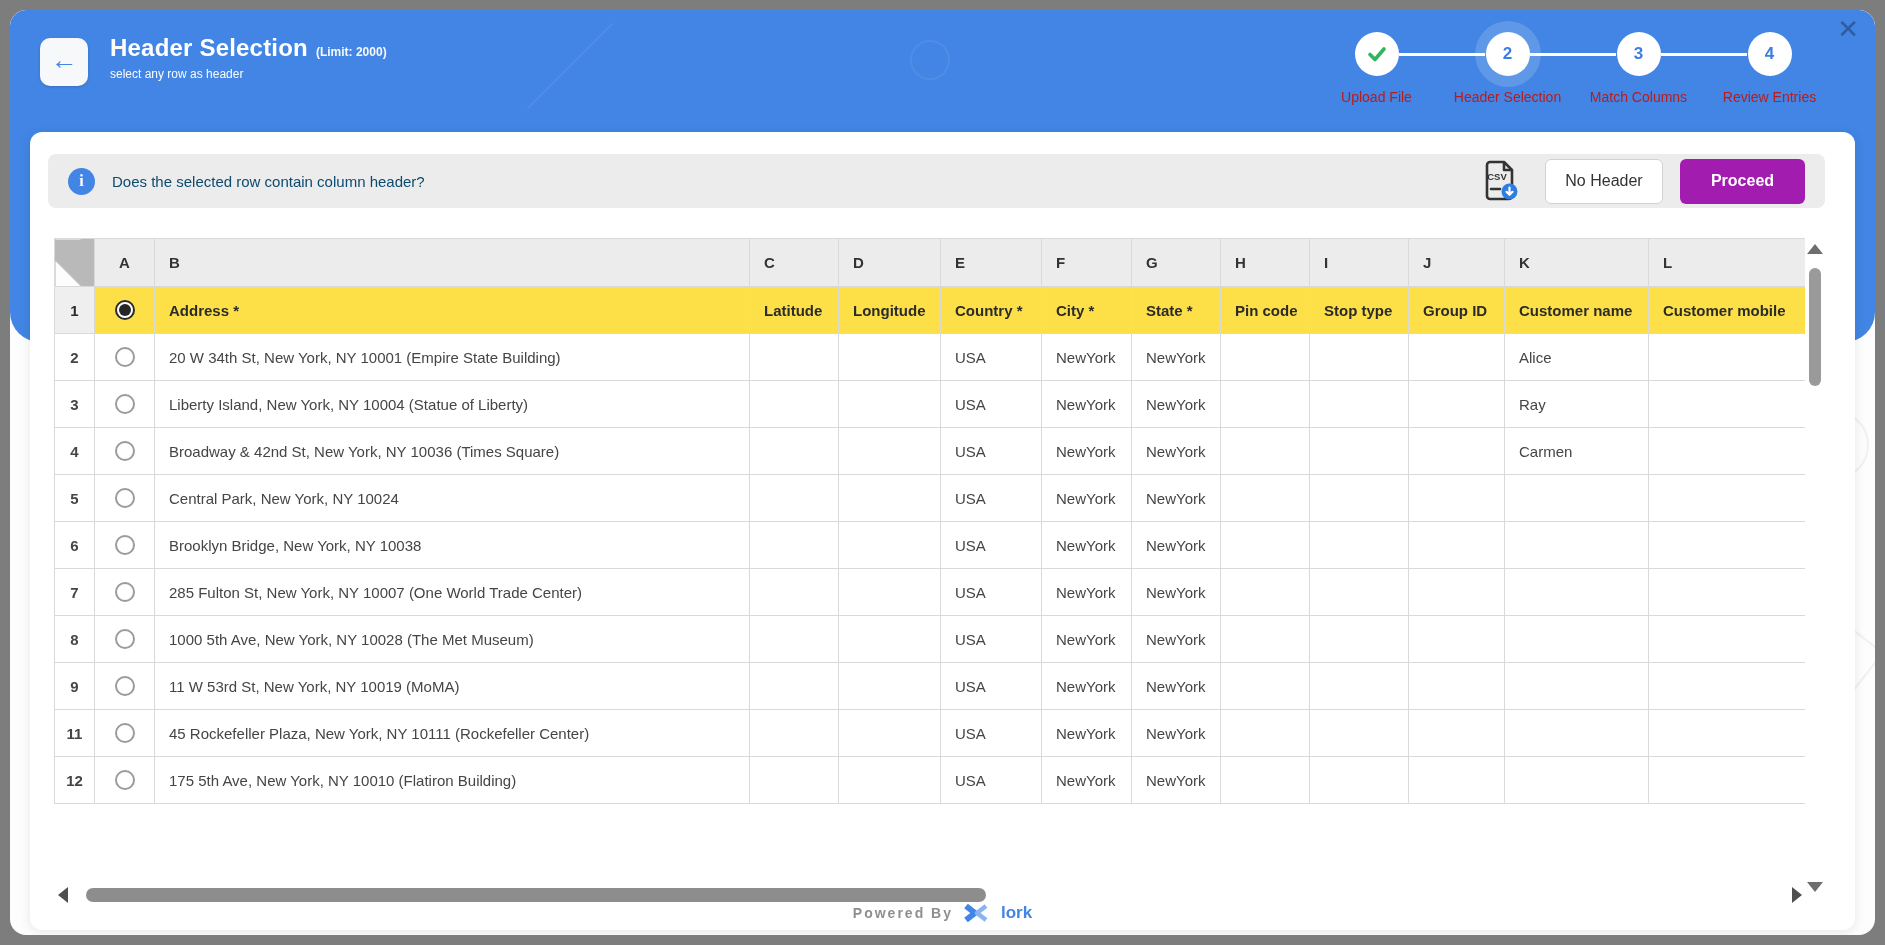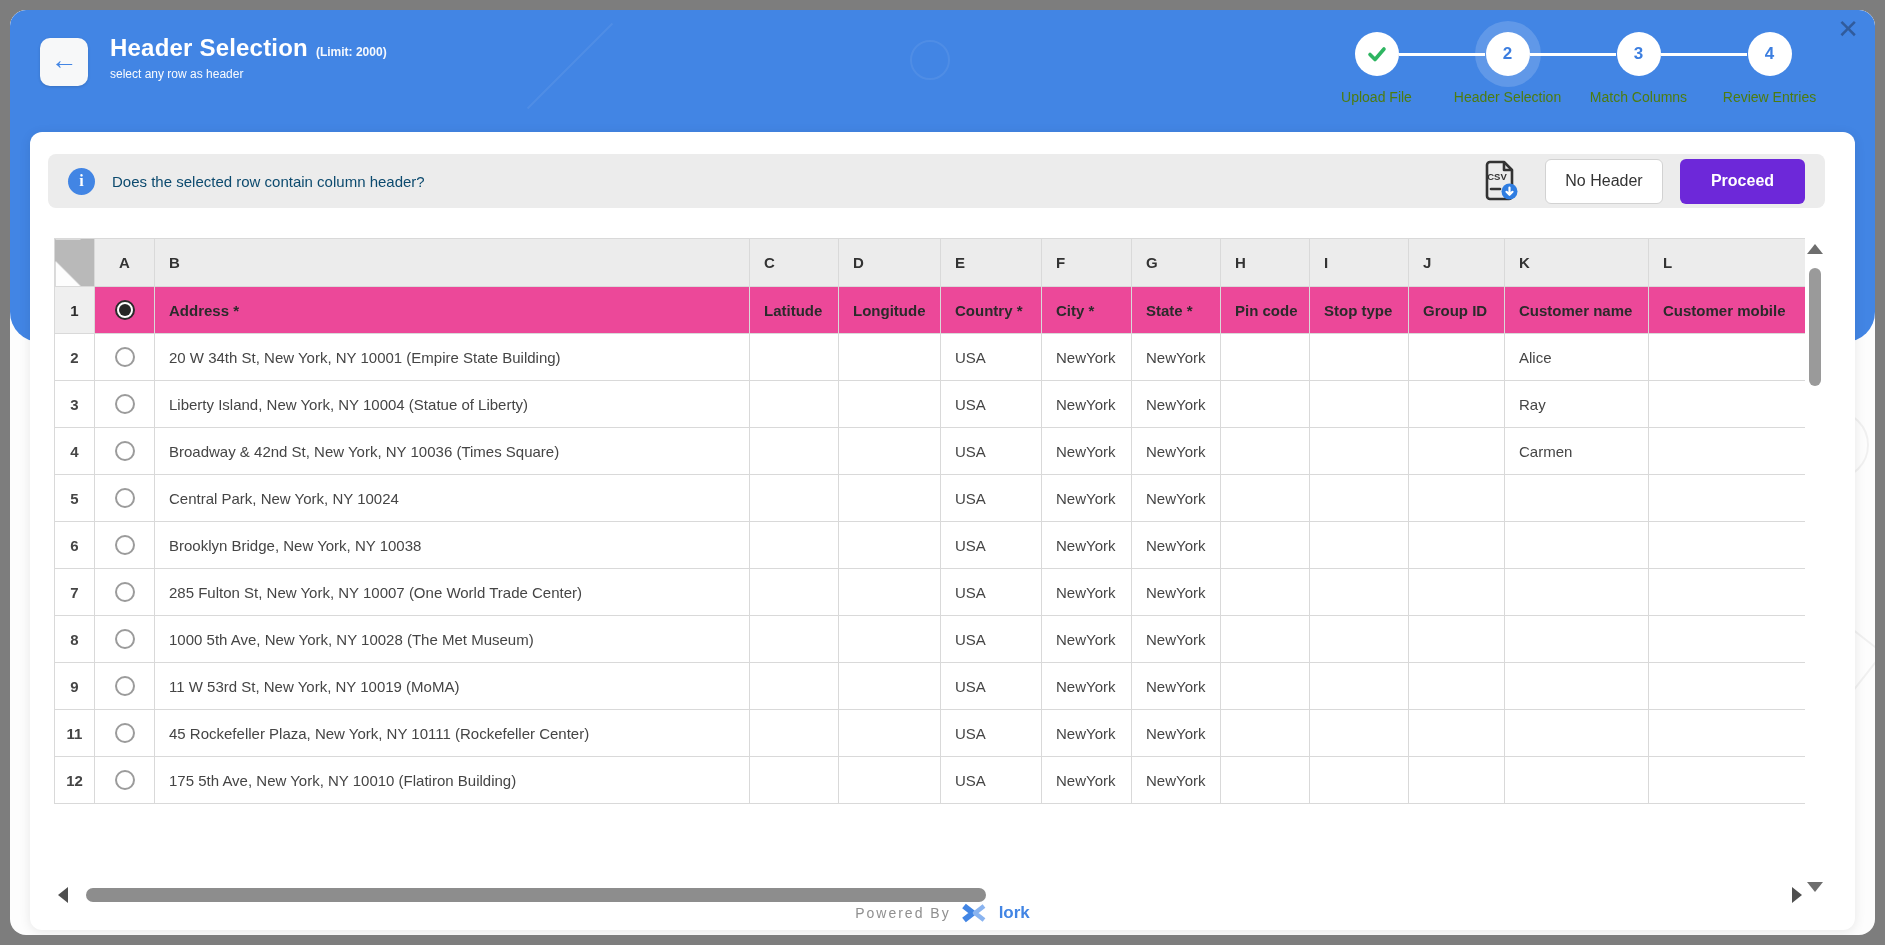"Upload File" .step .label { color: #4d7c0f -> #b91c1c }
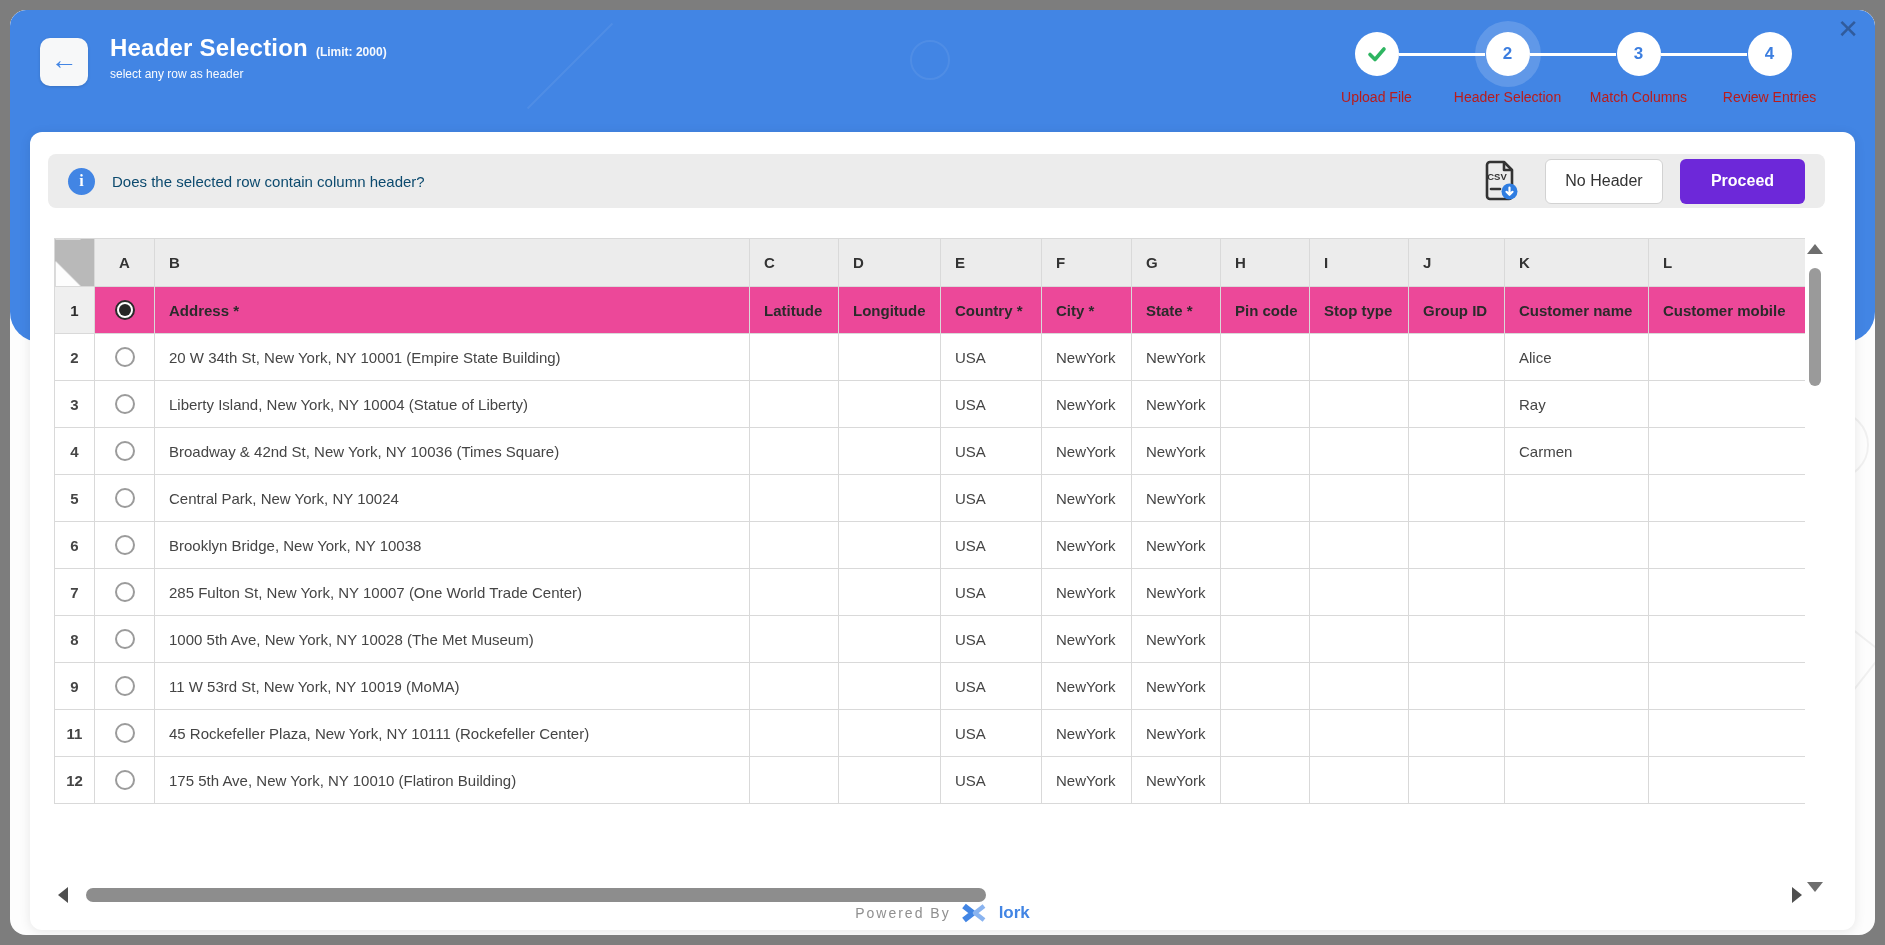"Proceed" .btn-proceed { background: #6d28d9 -> #a21caf }
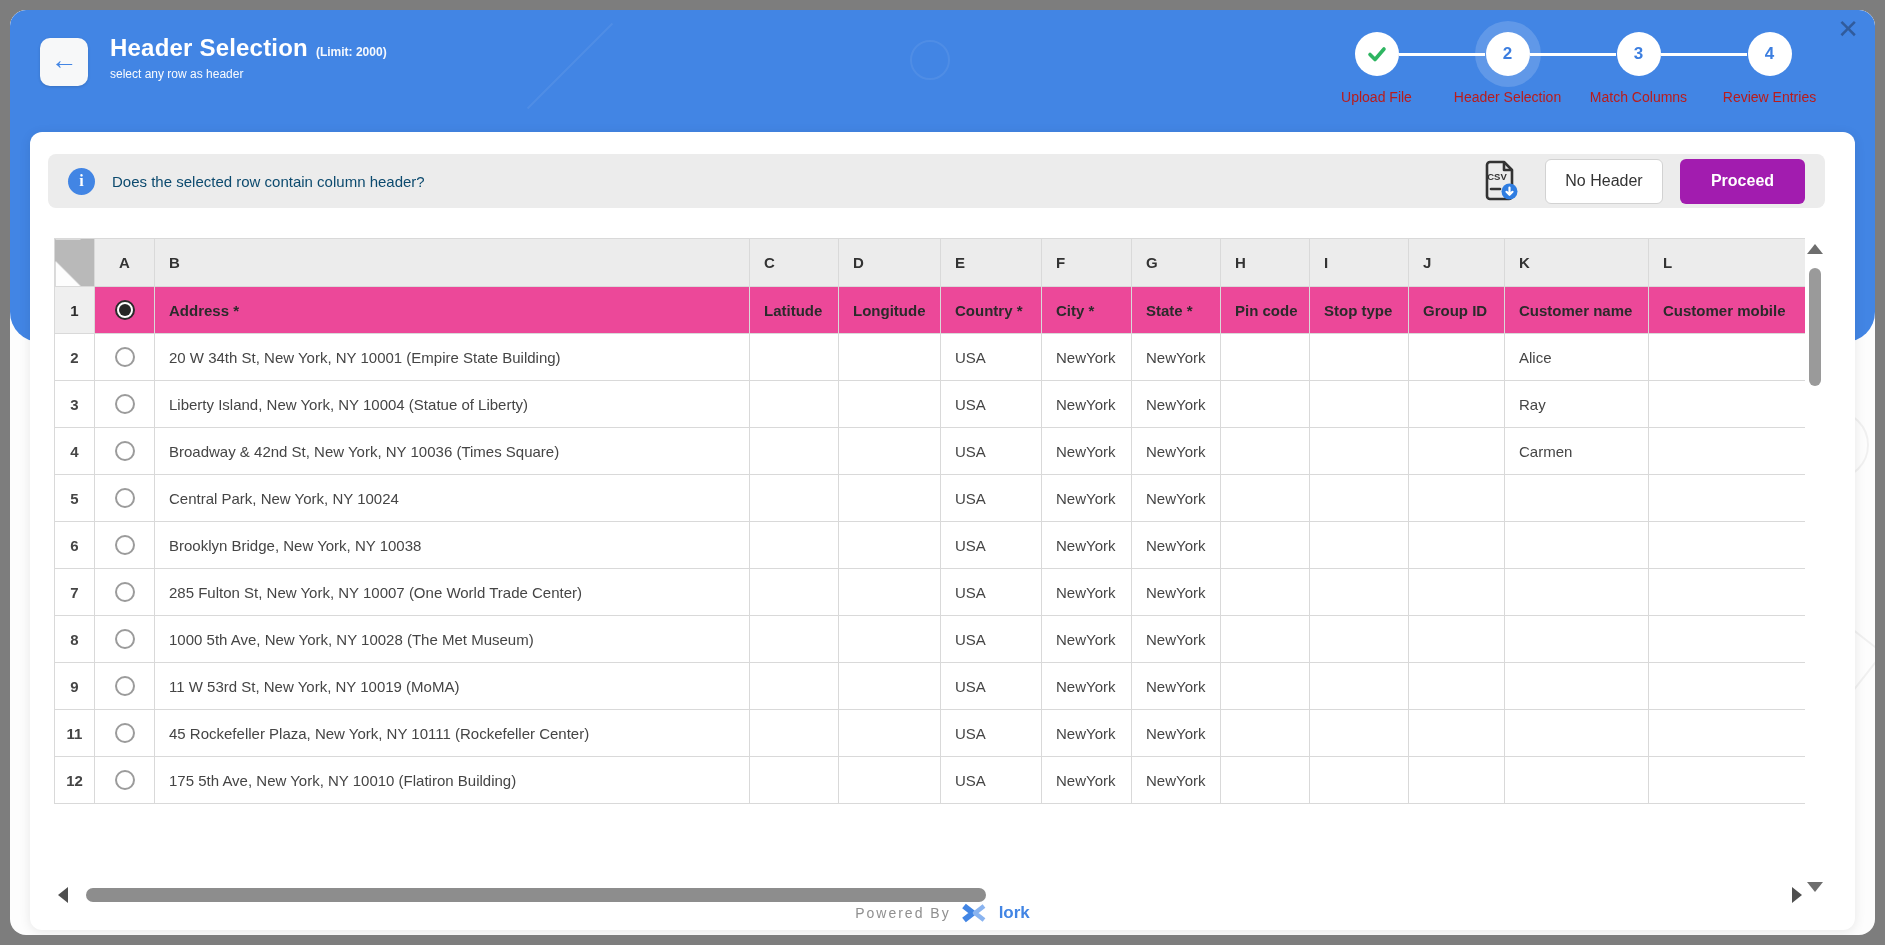"Address *" tr.hdr-row td { background: #ec4899 -> #fde047 }
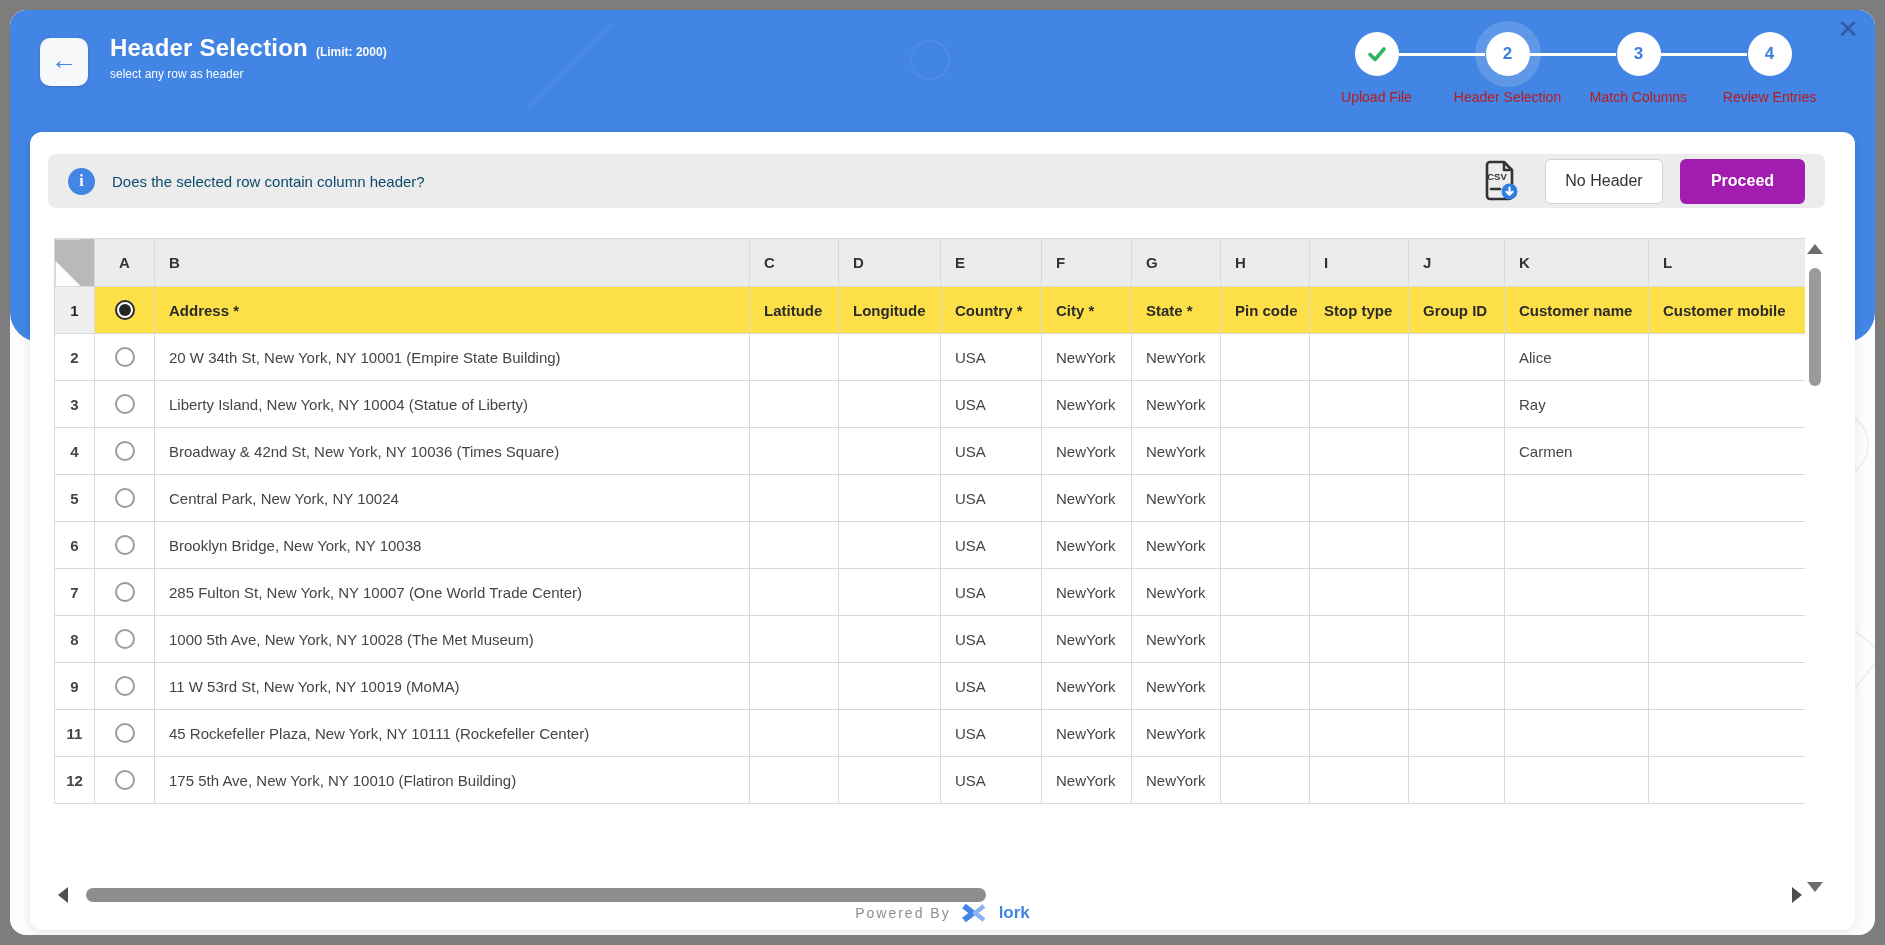"Powered By" .powered { font-weight: normal -> bold }
